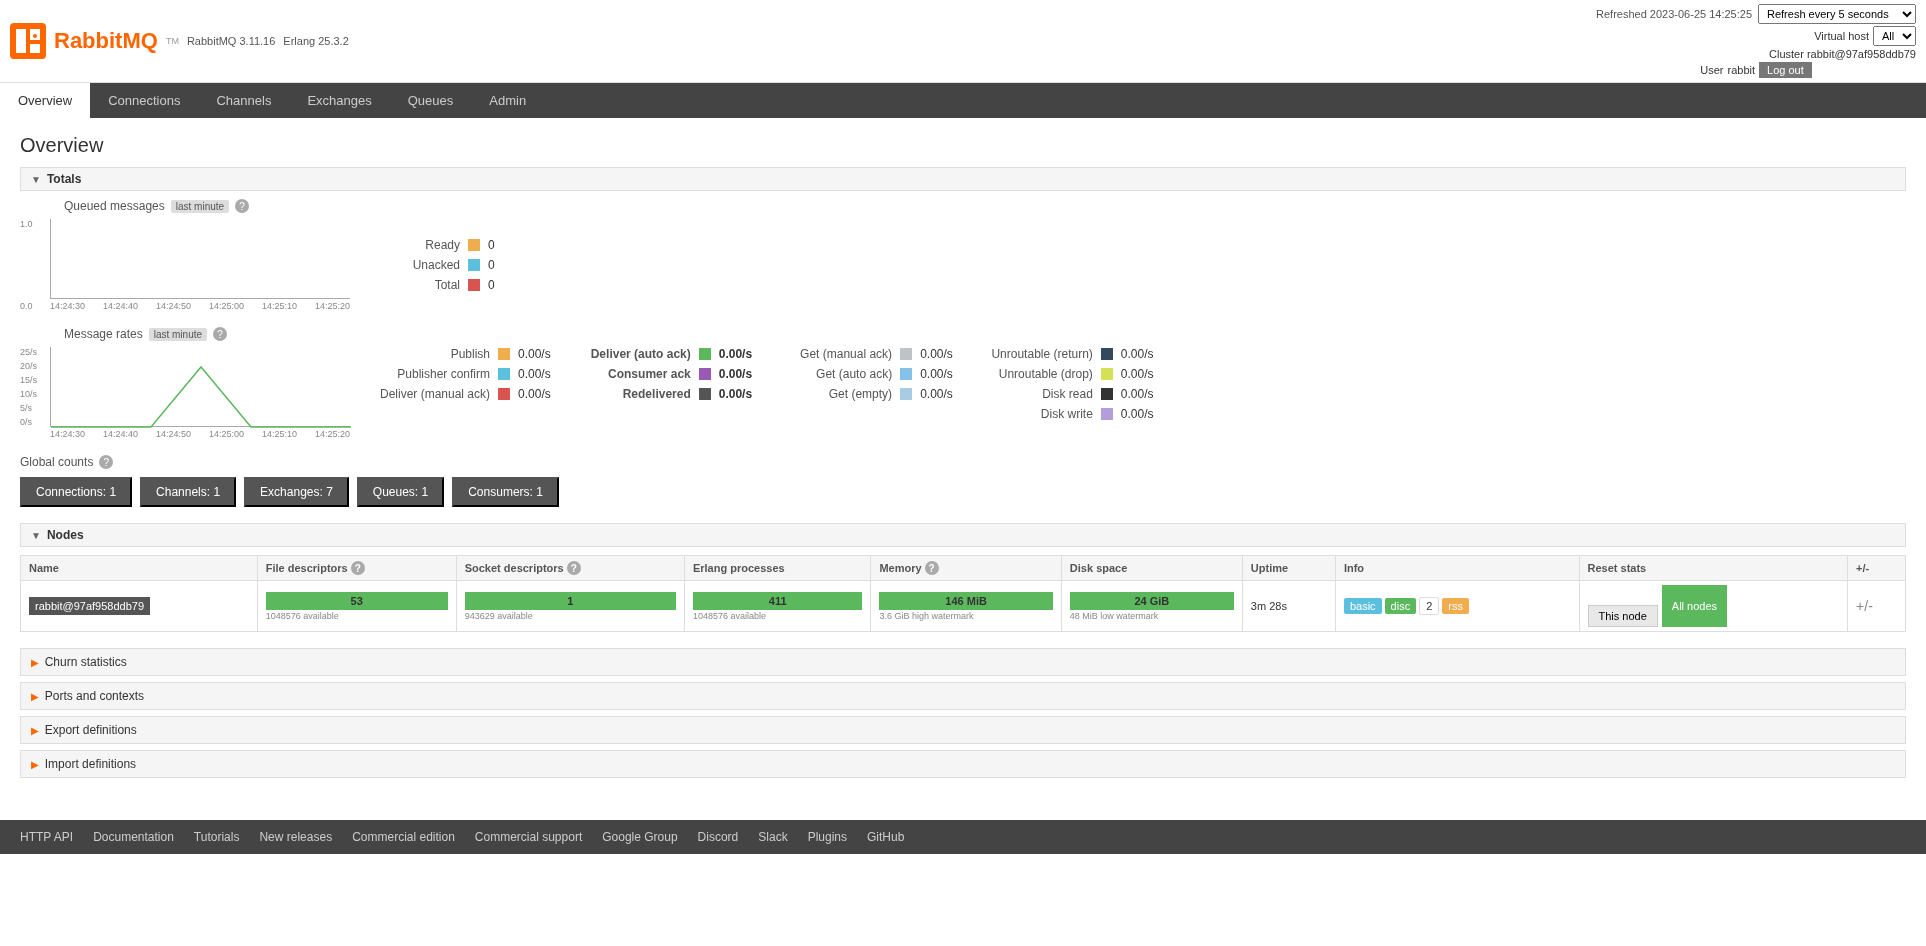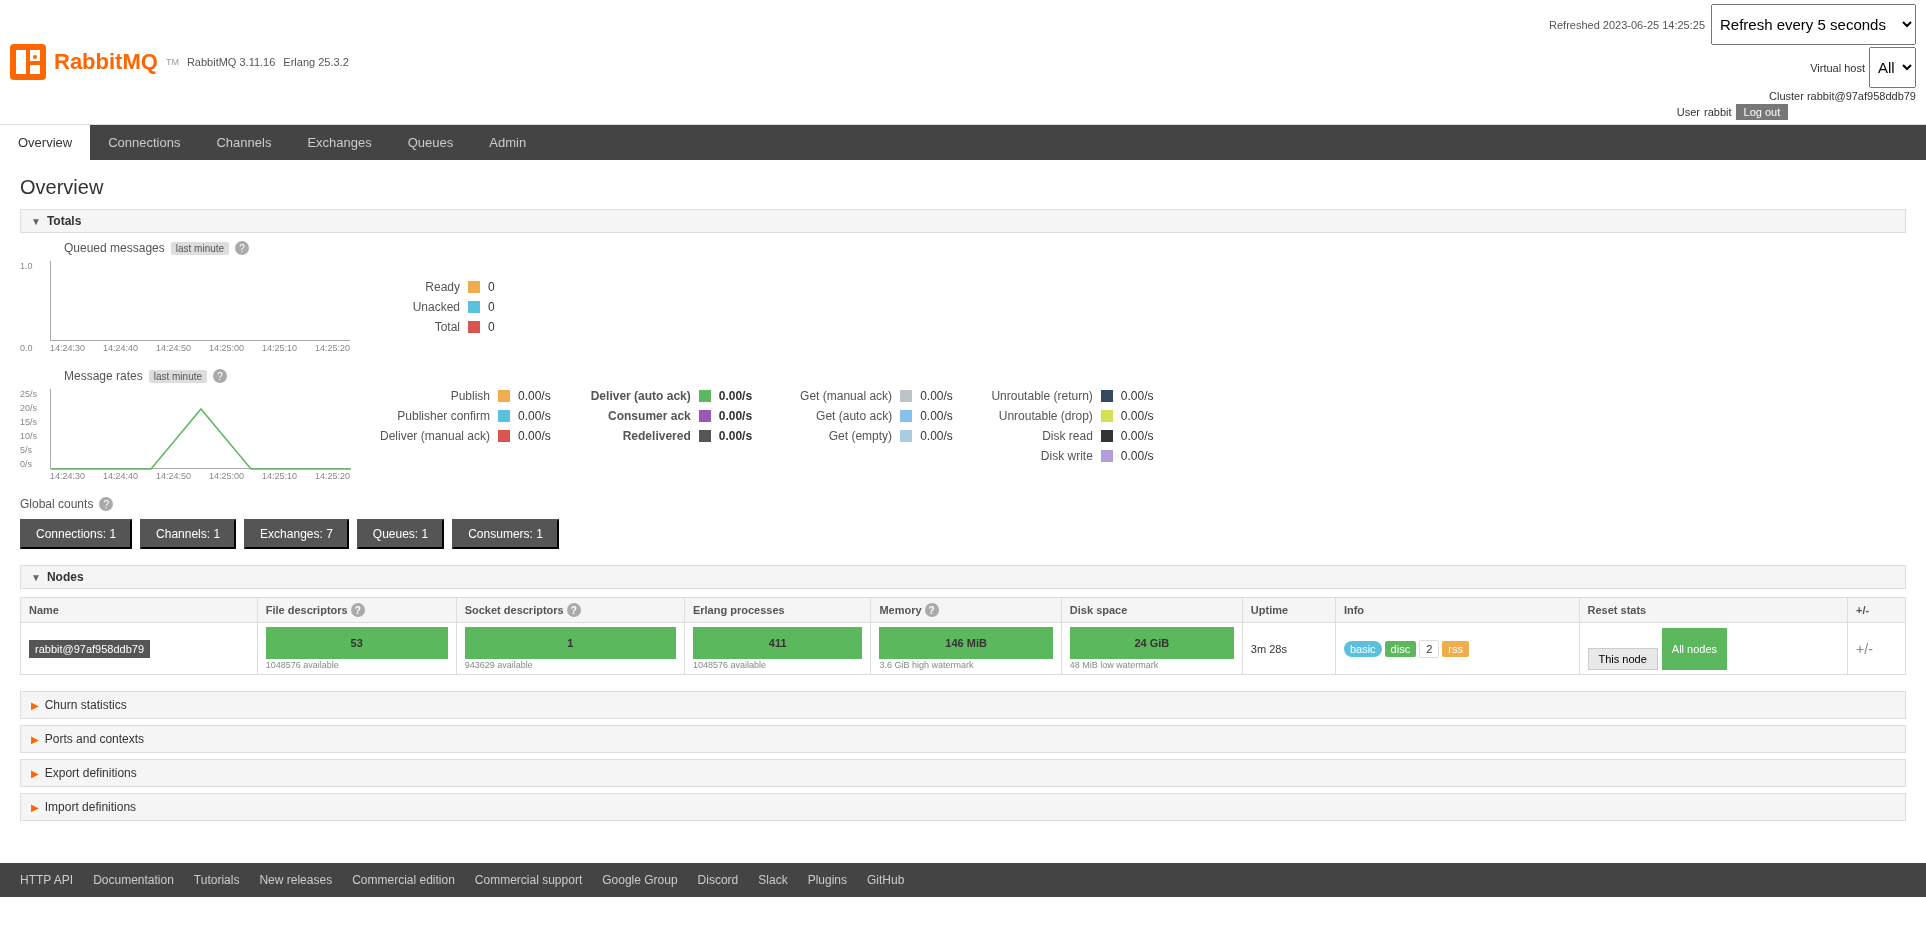"Refresh every 5 seconds" .top-right select { font-size: 15px -> 11px; padding: 10px 4px -> 2px 4px }
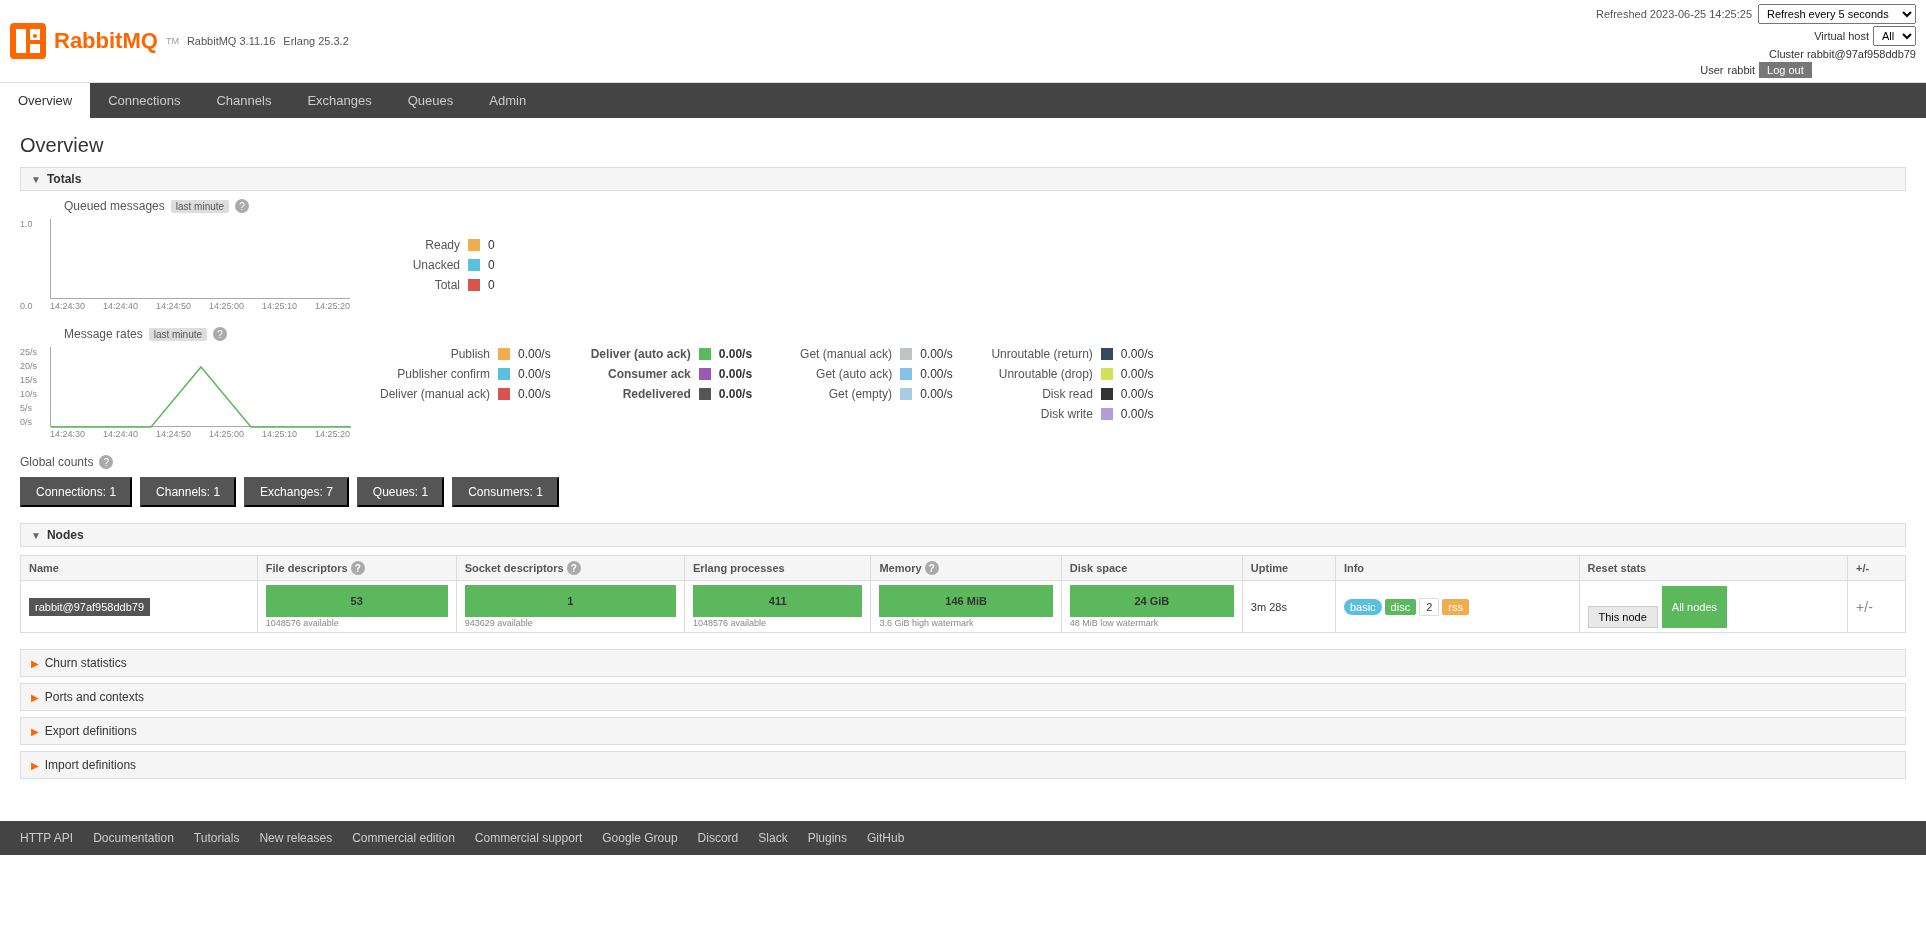"53" .progress-bar { height: 32px -> 18px }
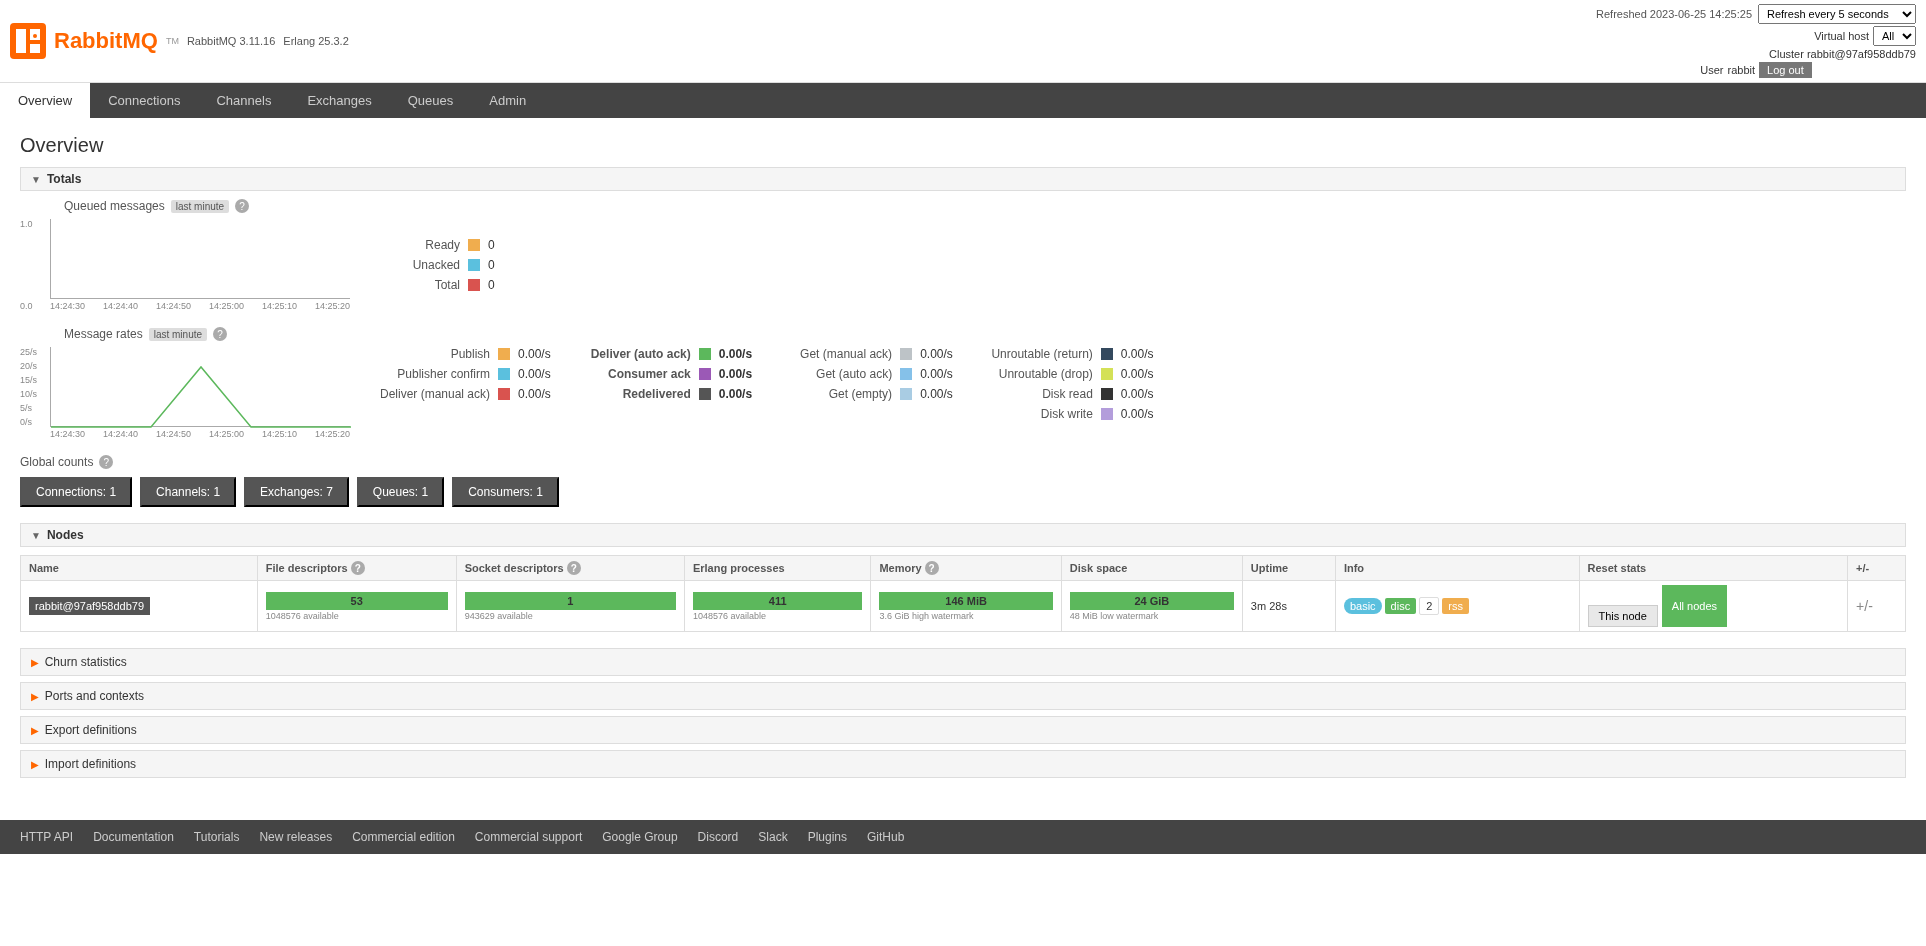"basic" .badge-blue { border-radius: 8px -> none }
